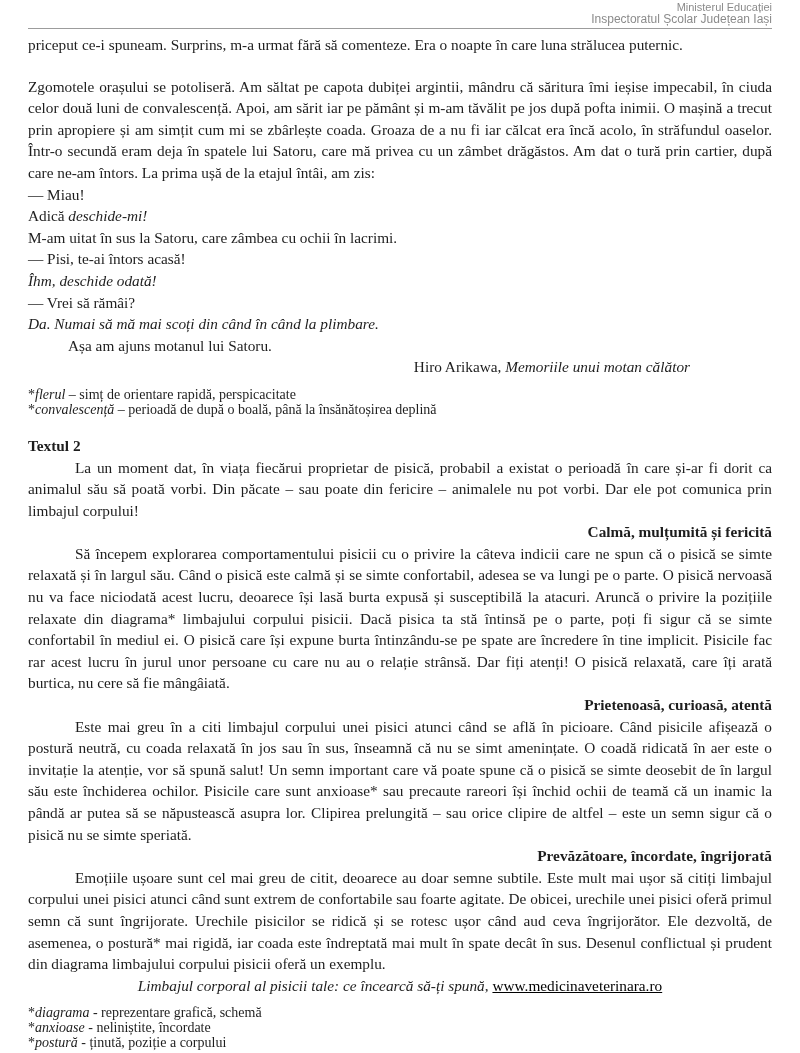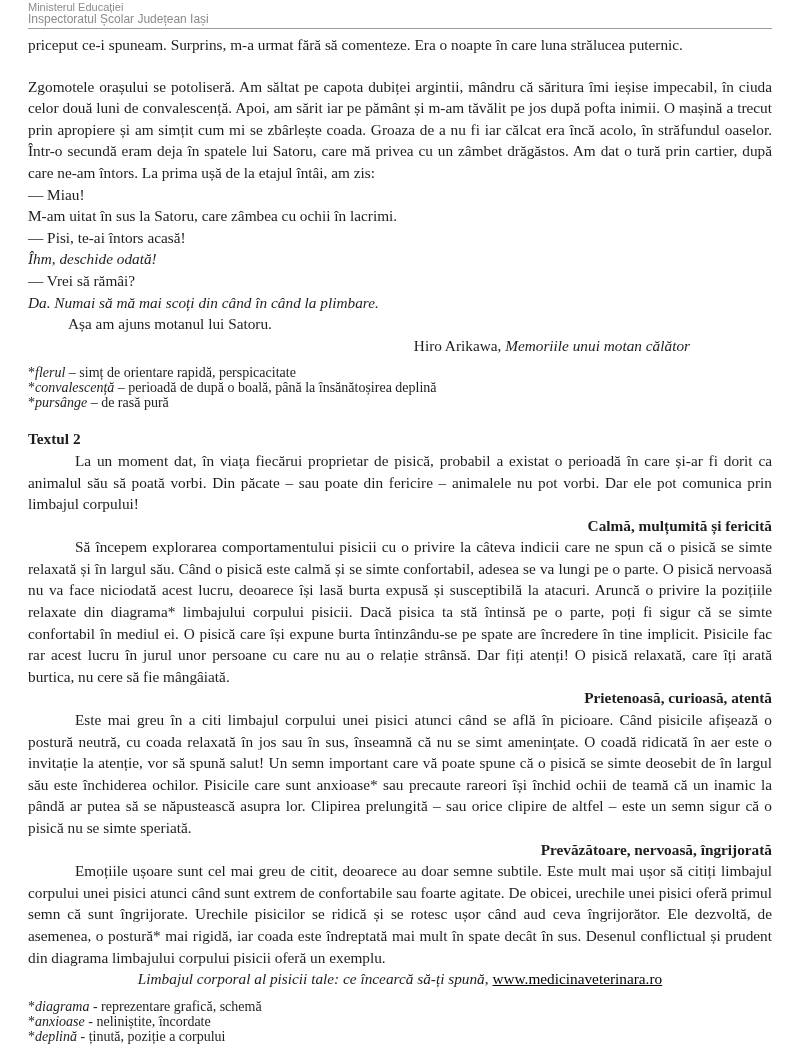"Ministerul Educației" .doc-header { text-align: left -> right }
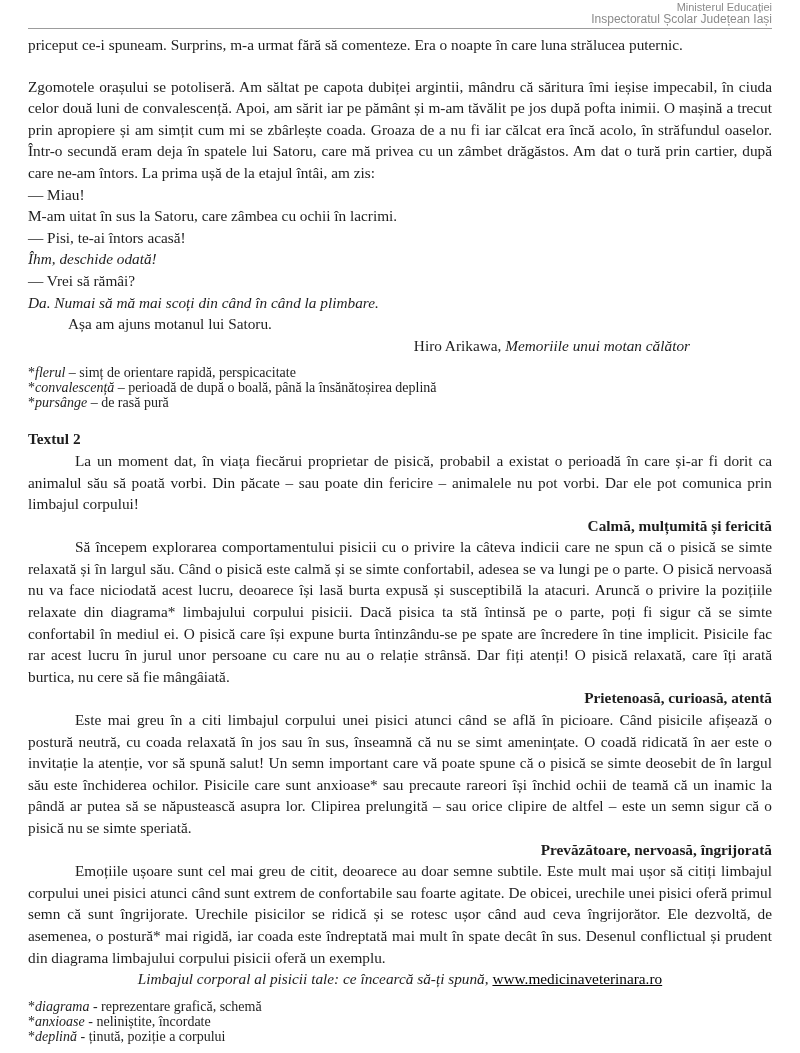"Adică deschide-mi!" p { html: none -> <p><span>Adică </span><i>deschide-mi!</i></p> }
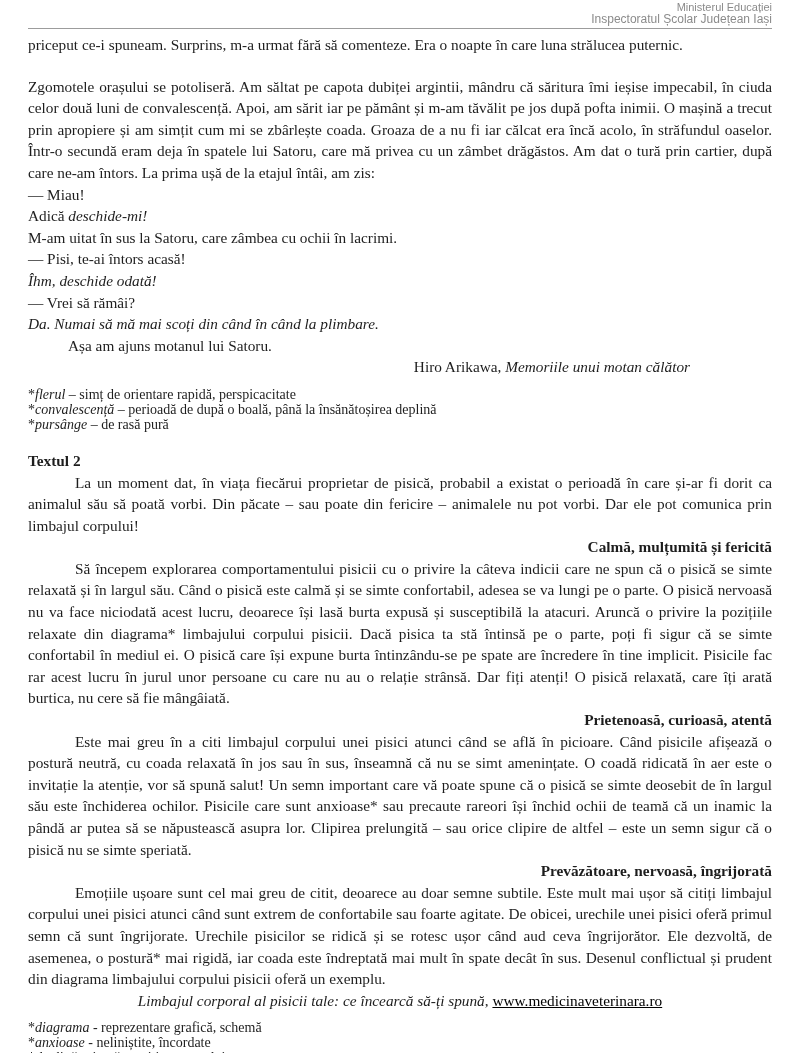"*pursânge – de rasă pură" p { html: <p><span>*</span><i>pursânge</i><span> – de rasă pură</span></p> -> none }
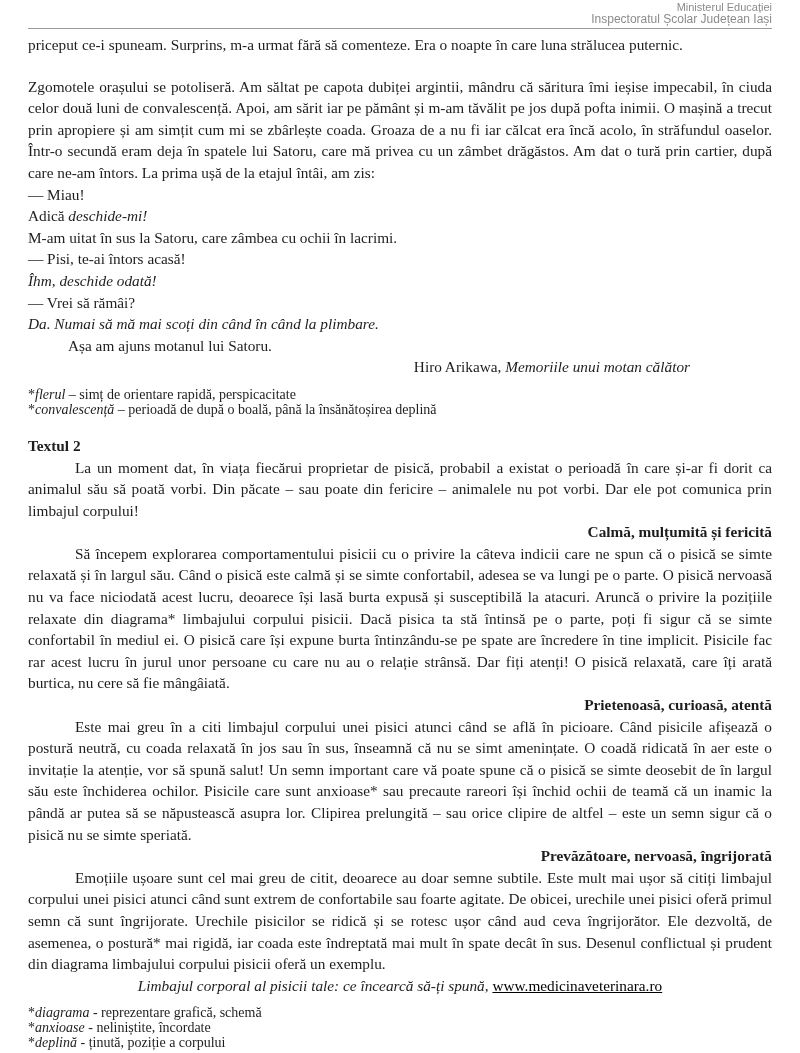"Prevăzătoare, nervoasă, îngrijorată" p.h { text: nervoasă -> încordate }
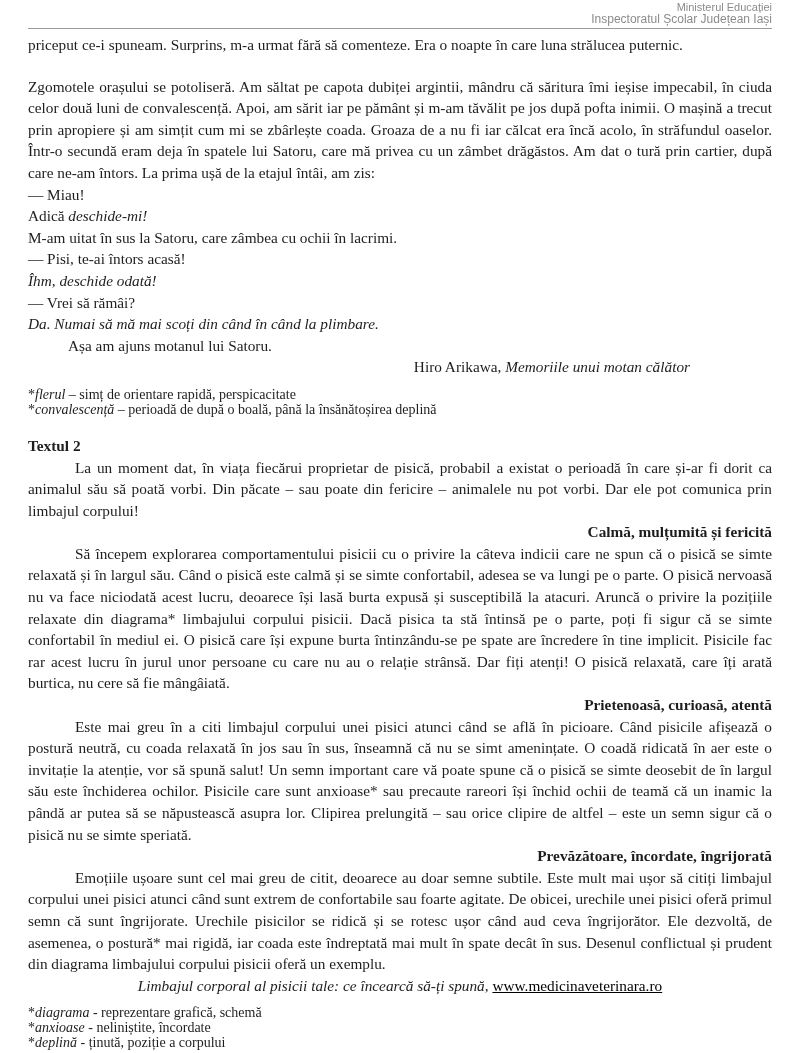"deplină" i { text: deplină -> postură }
